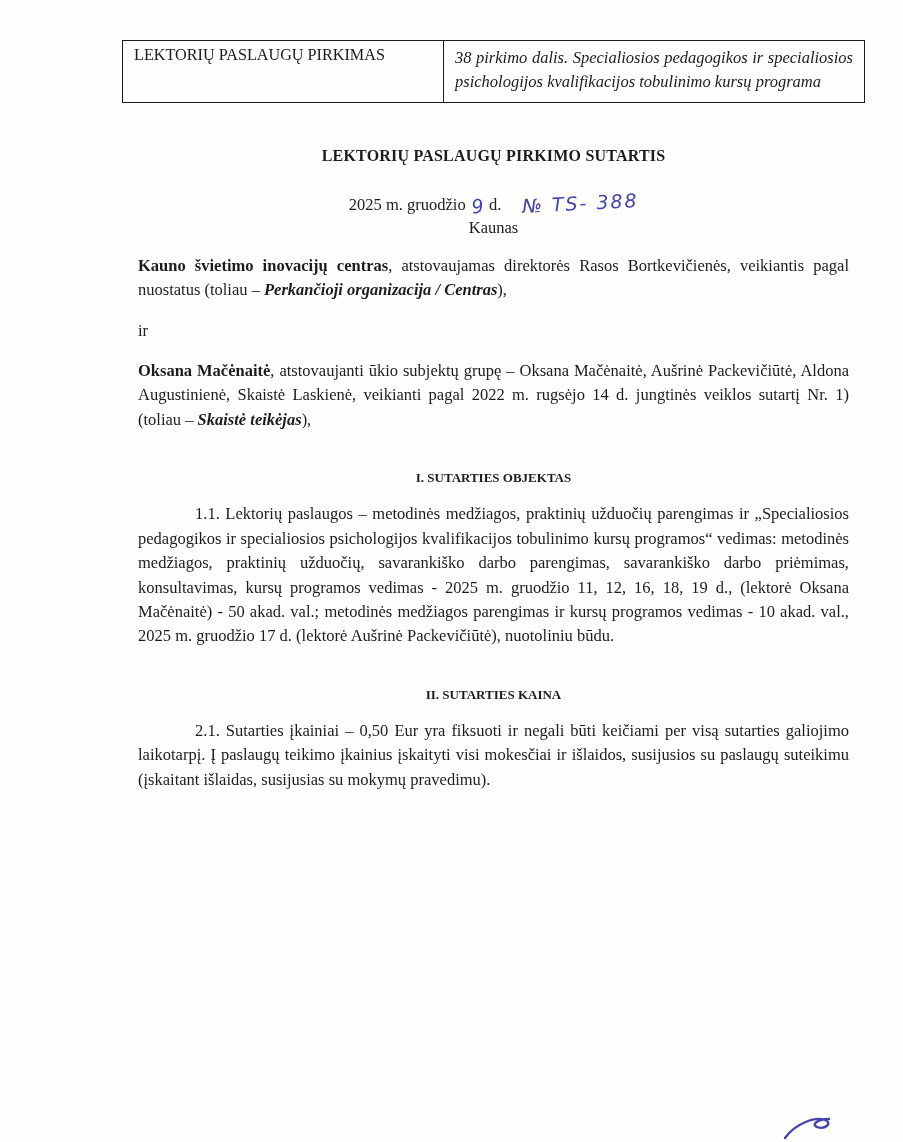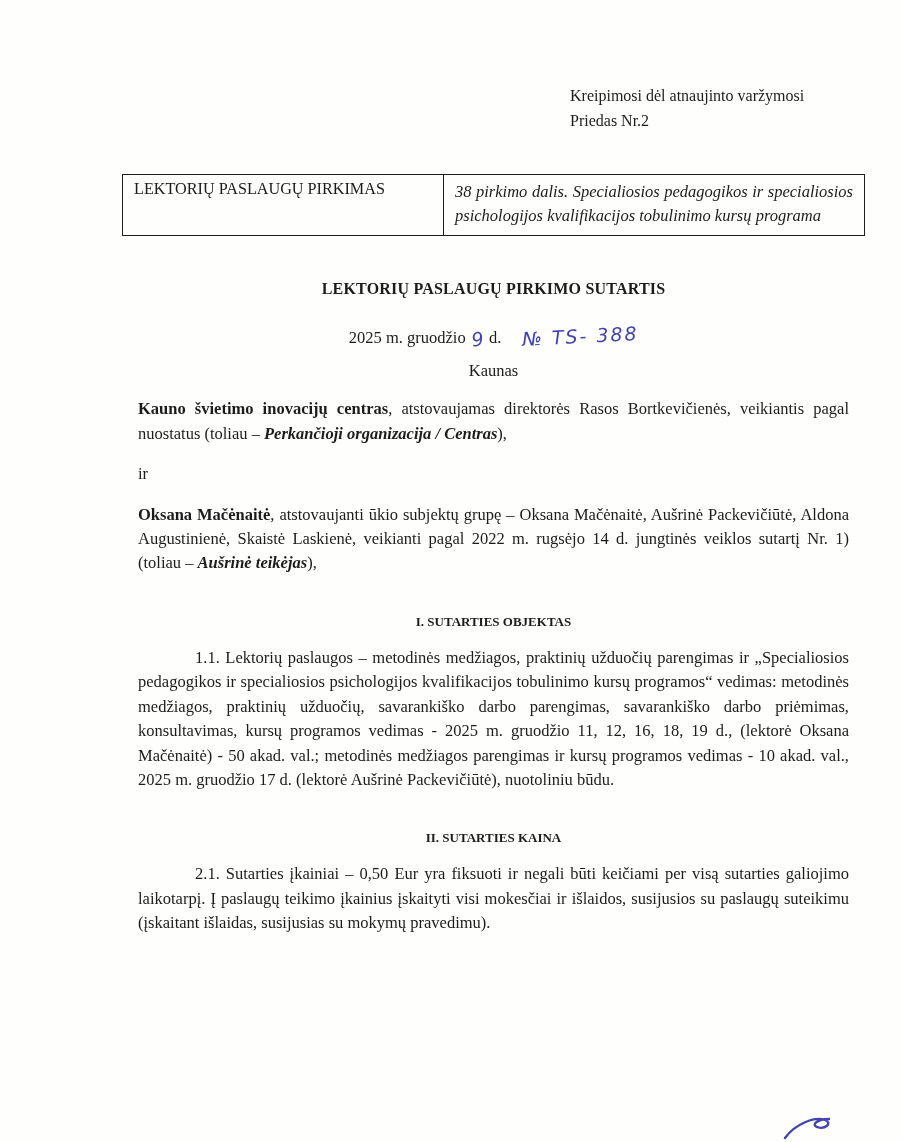"Kreipimosi dėl atnaujinto varžymosi" div.header-right { html: <div> <div>Kreipimosi dėl atnaujinto varžymosi</div> <div>Priedas Nr.2</div> </div> -> none }
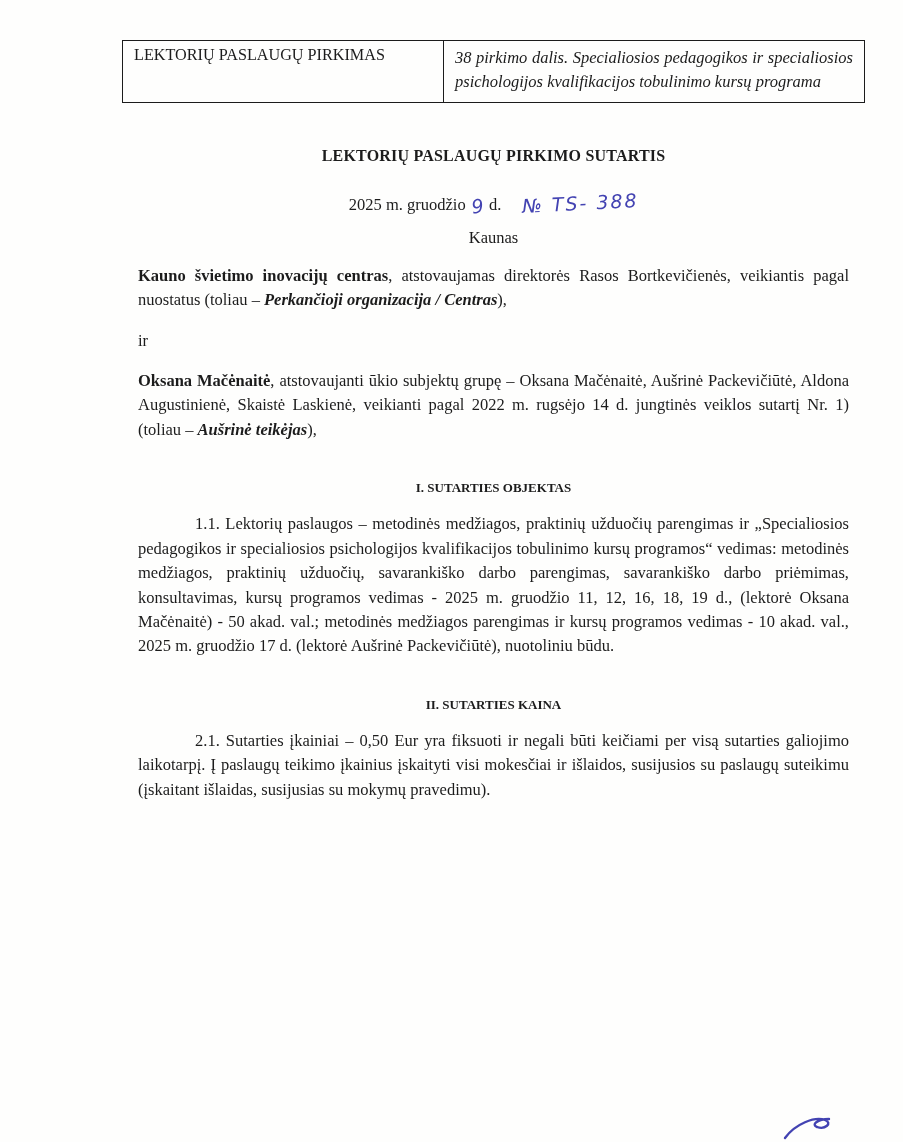"Kaunas" .city-line { margin-top: 13px -> 3px }
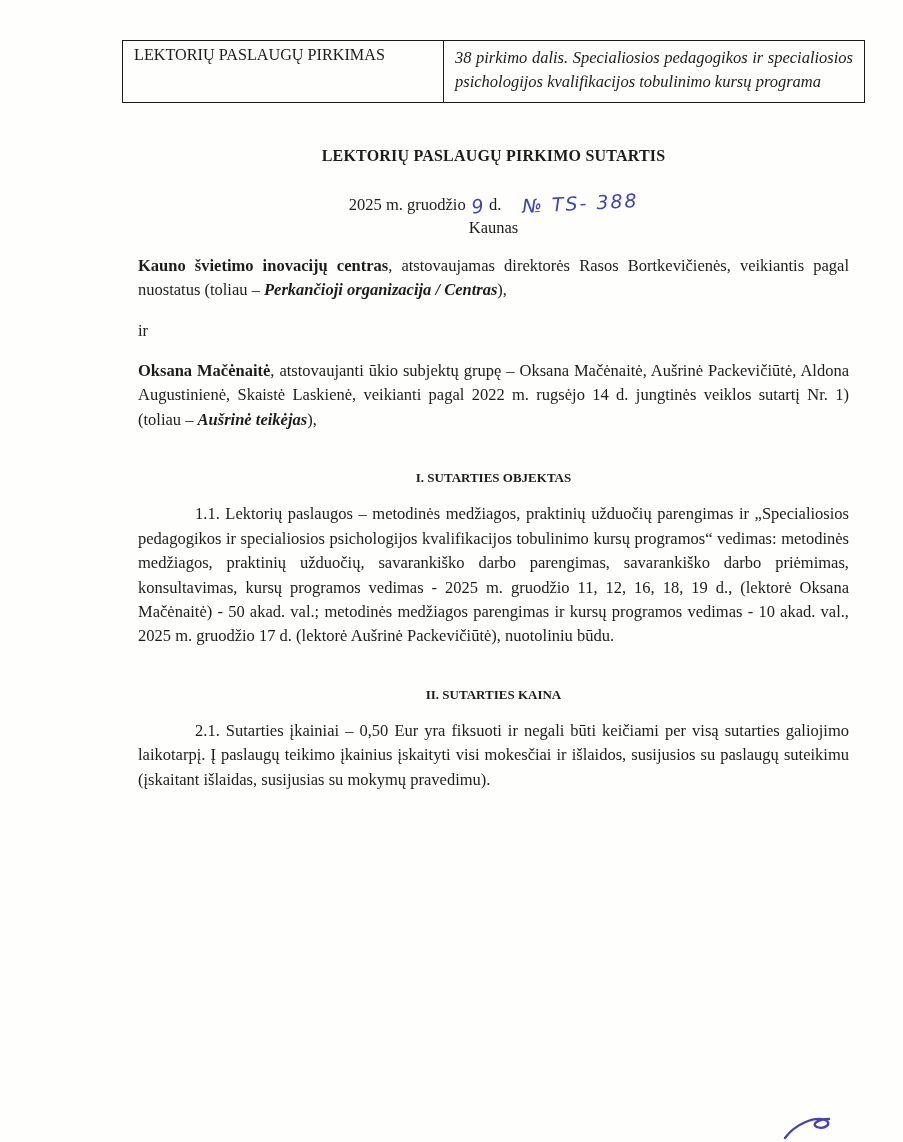"Aušrinė teikėjas" em { text: Aušrinė -> Skaistė }
